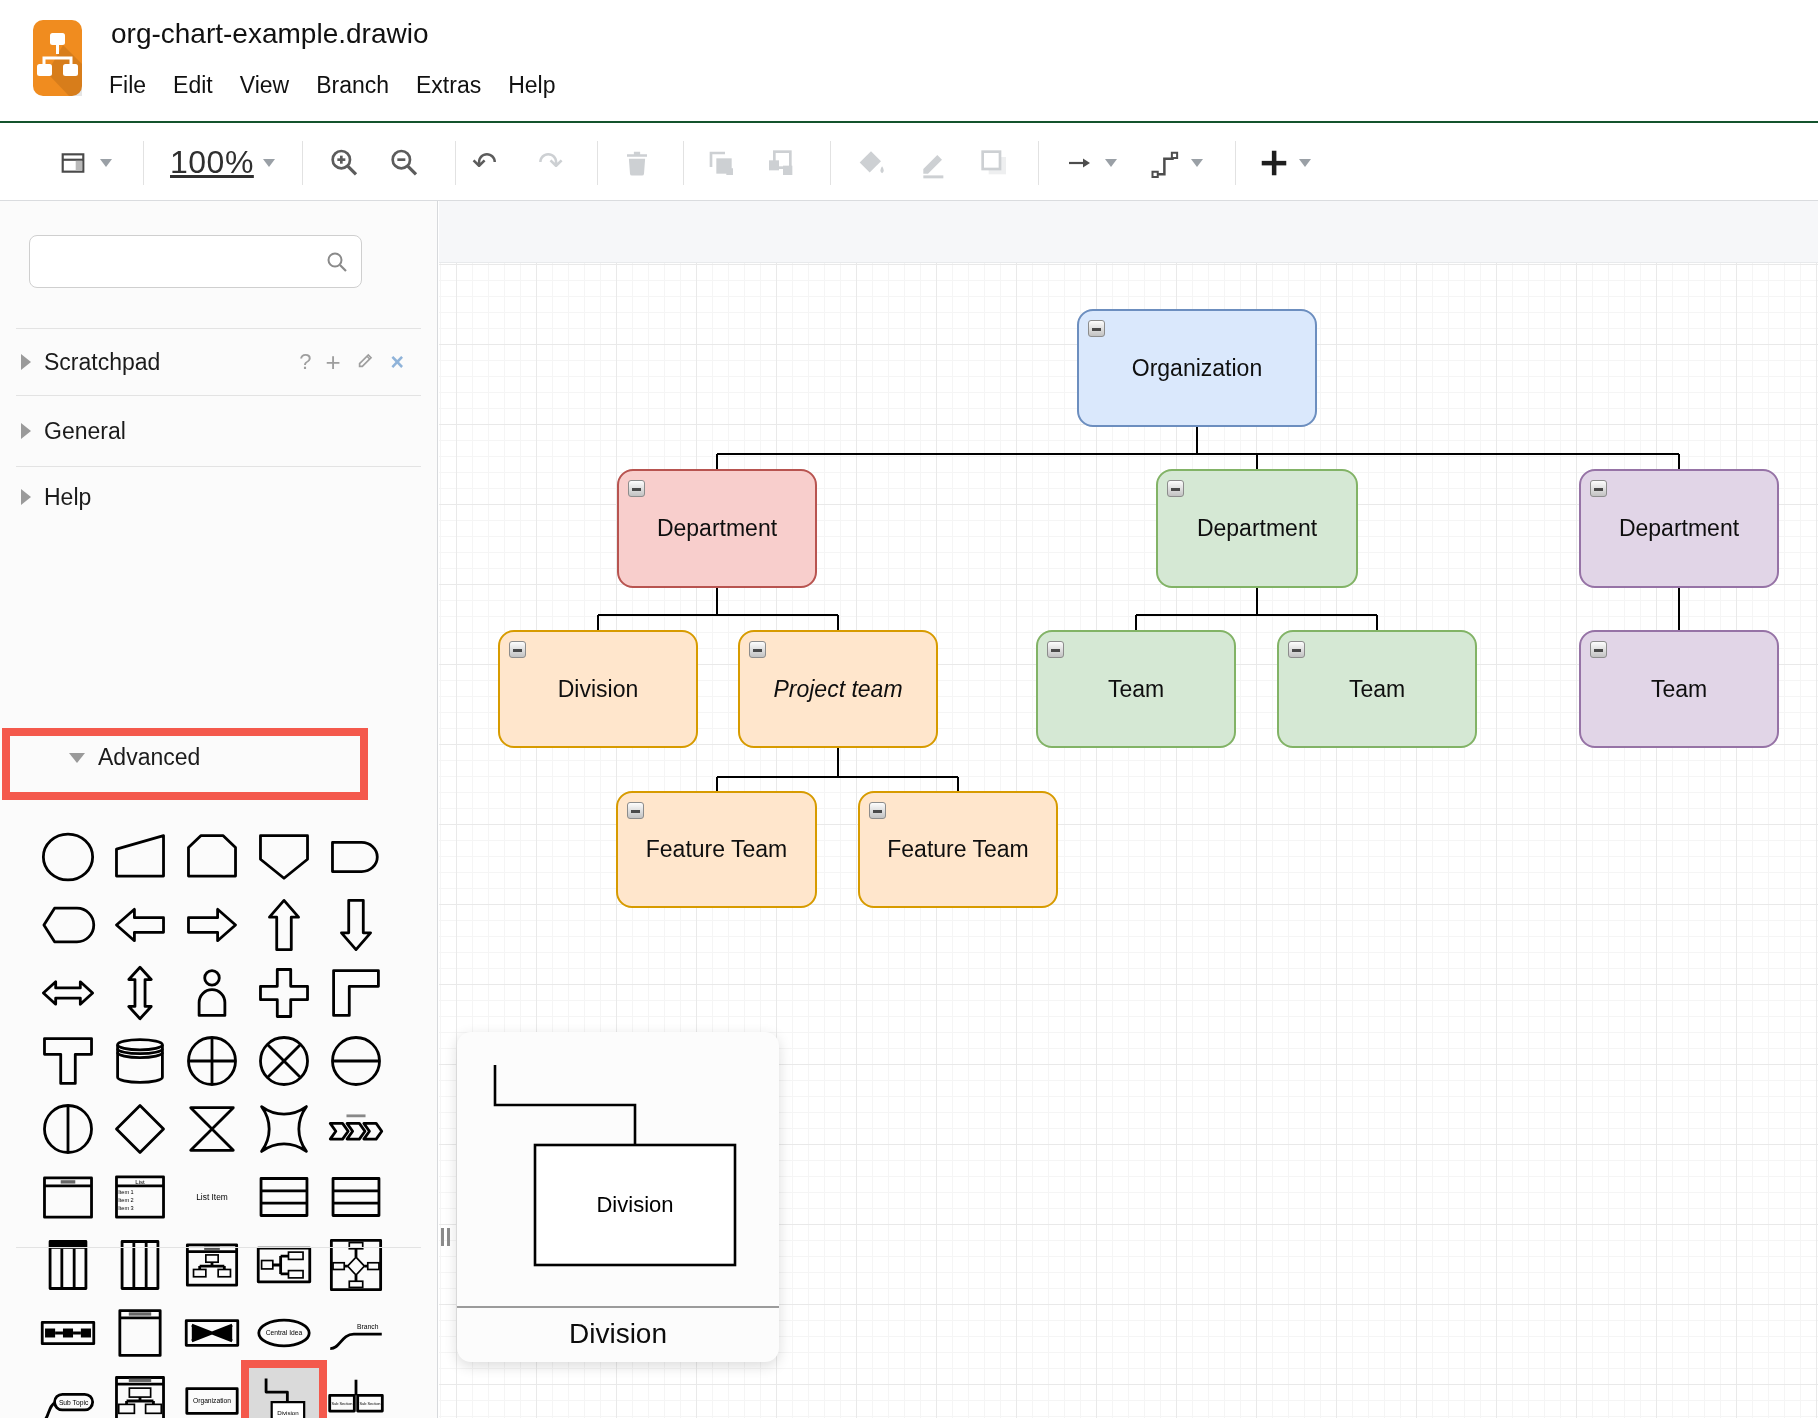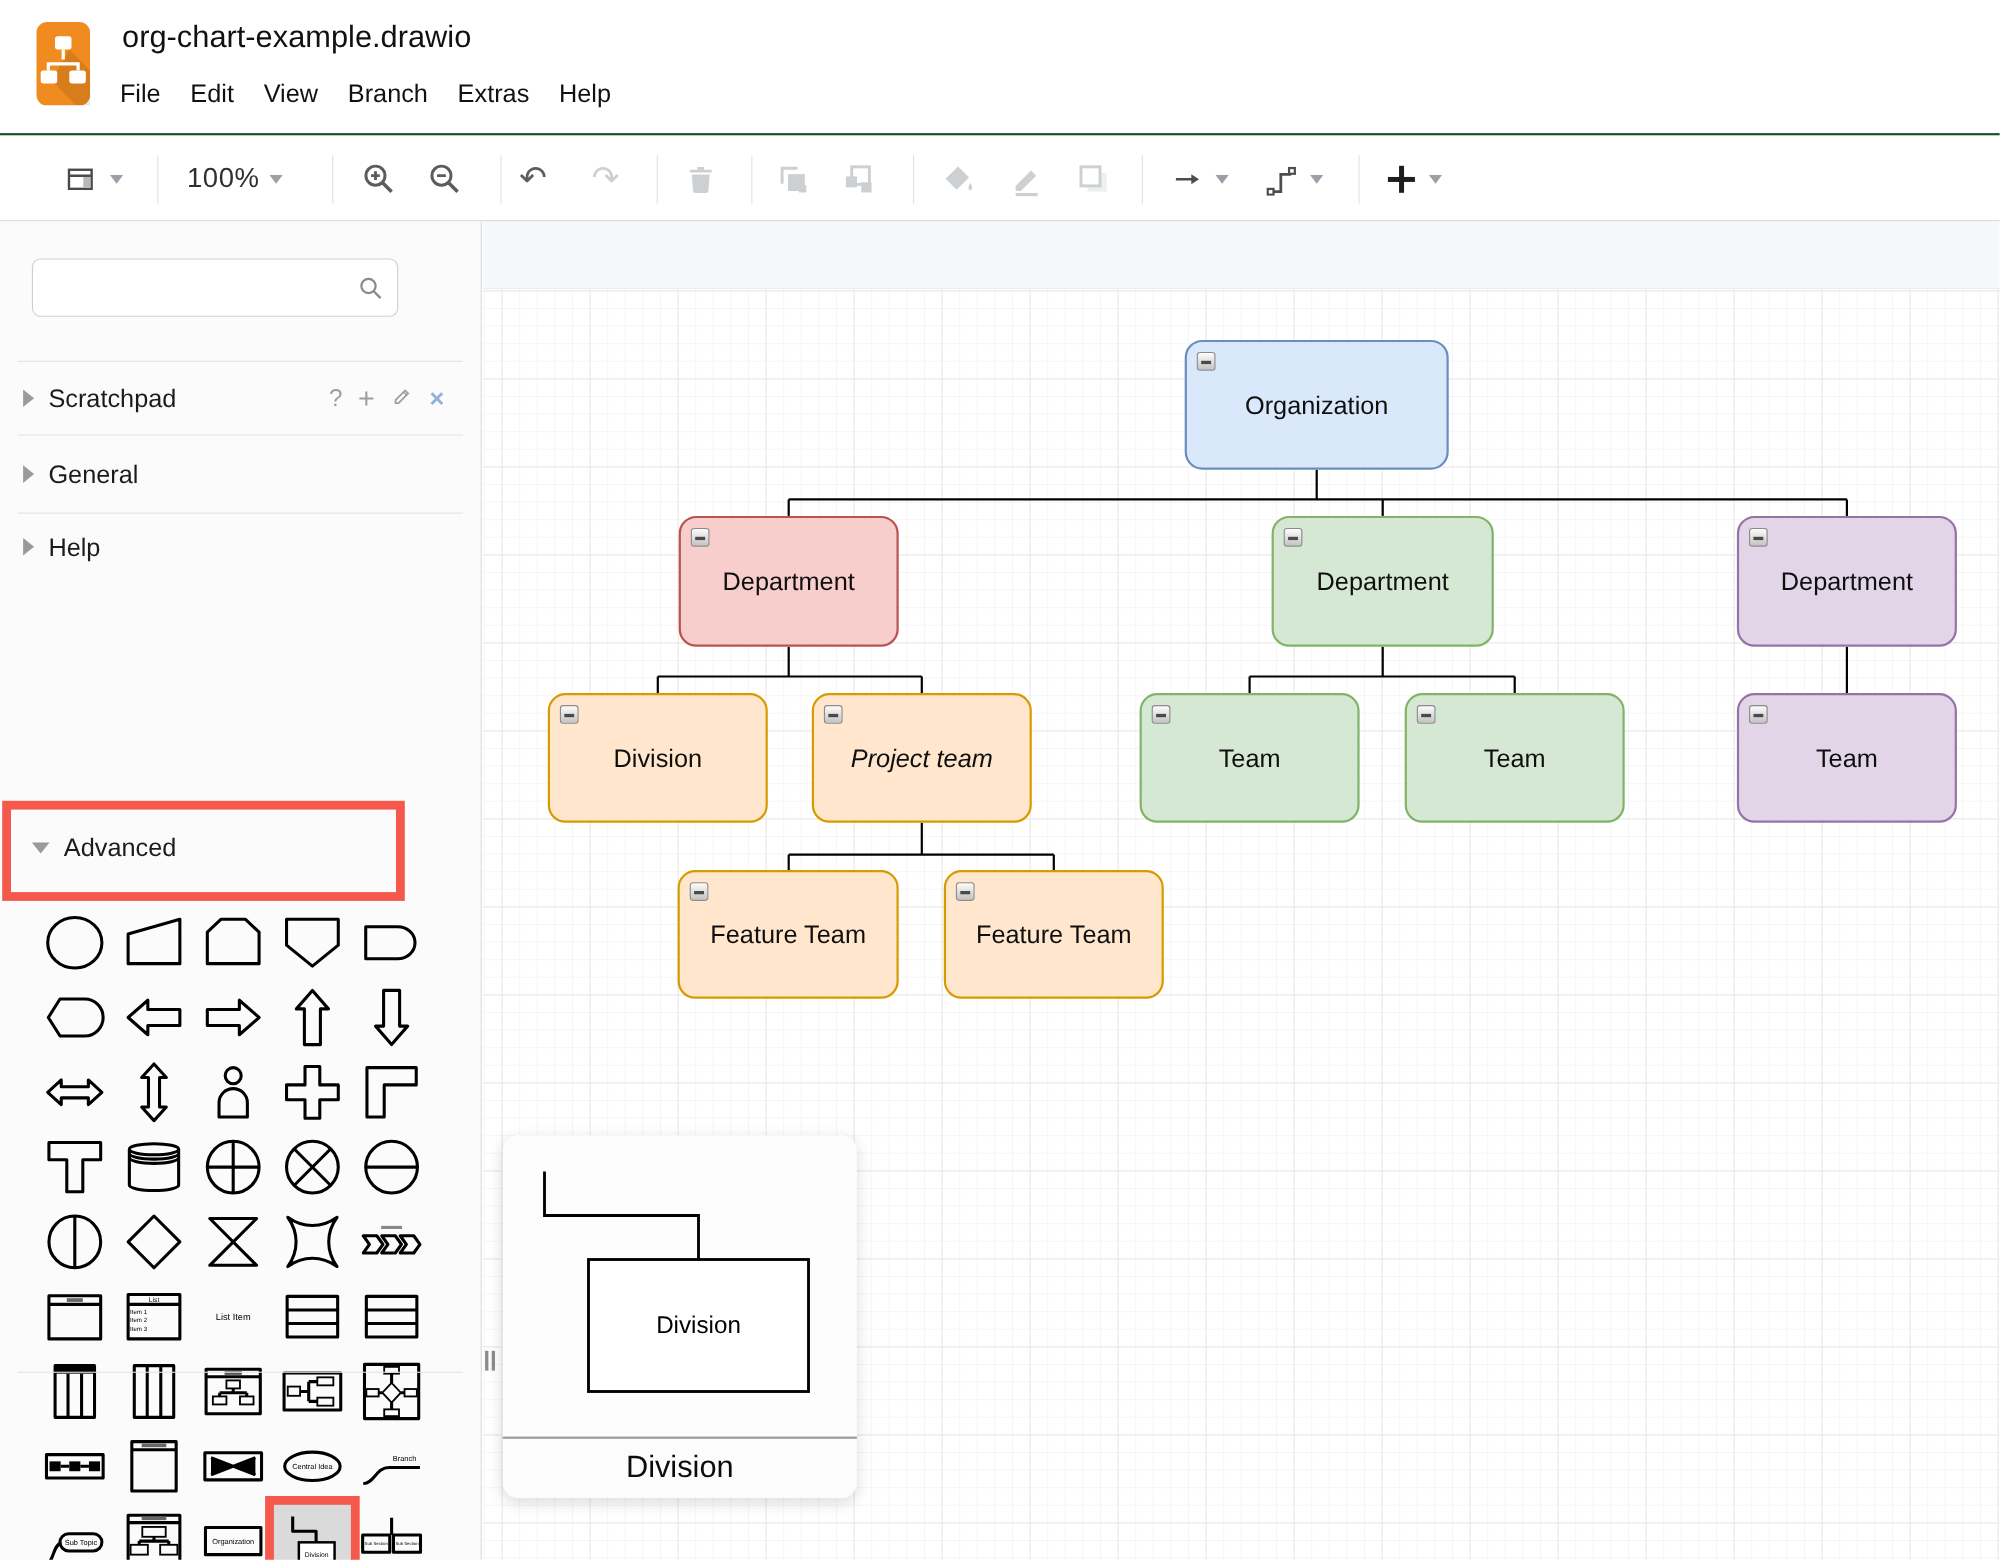"100%" .tb-zoom-label { font-size: 25px -> 32px; text-decoration: none -> underline }
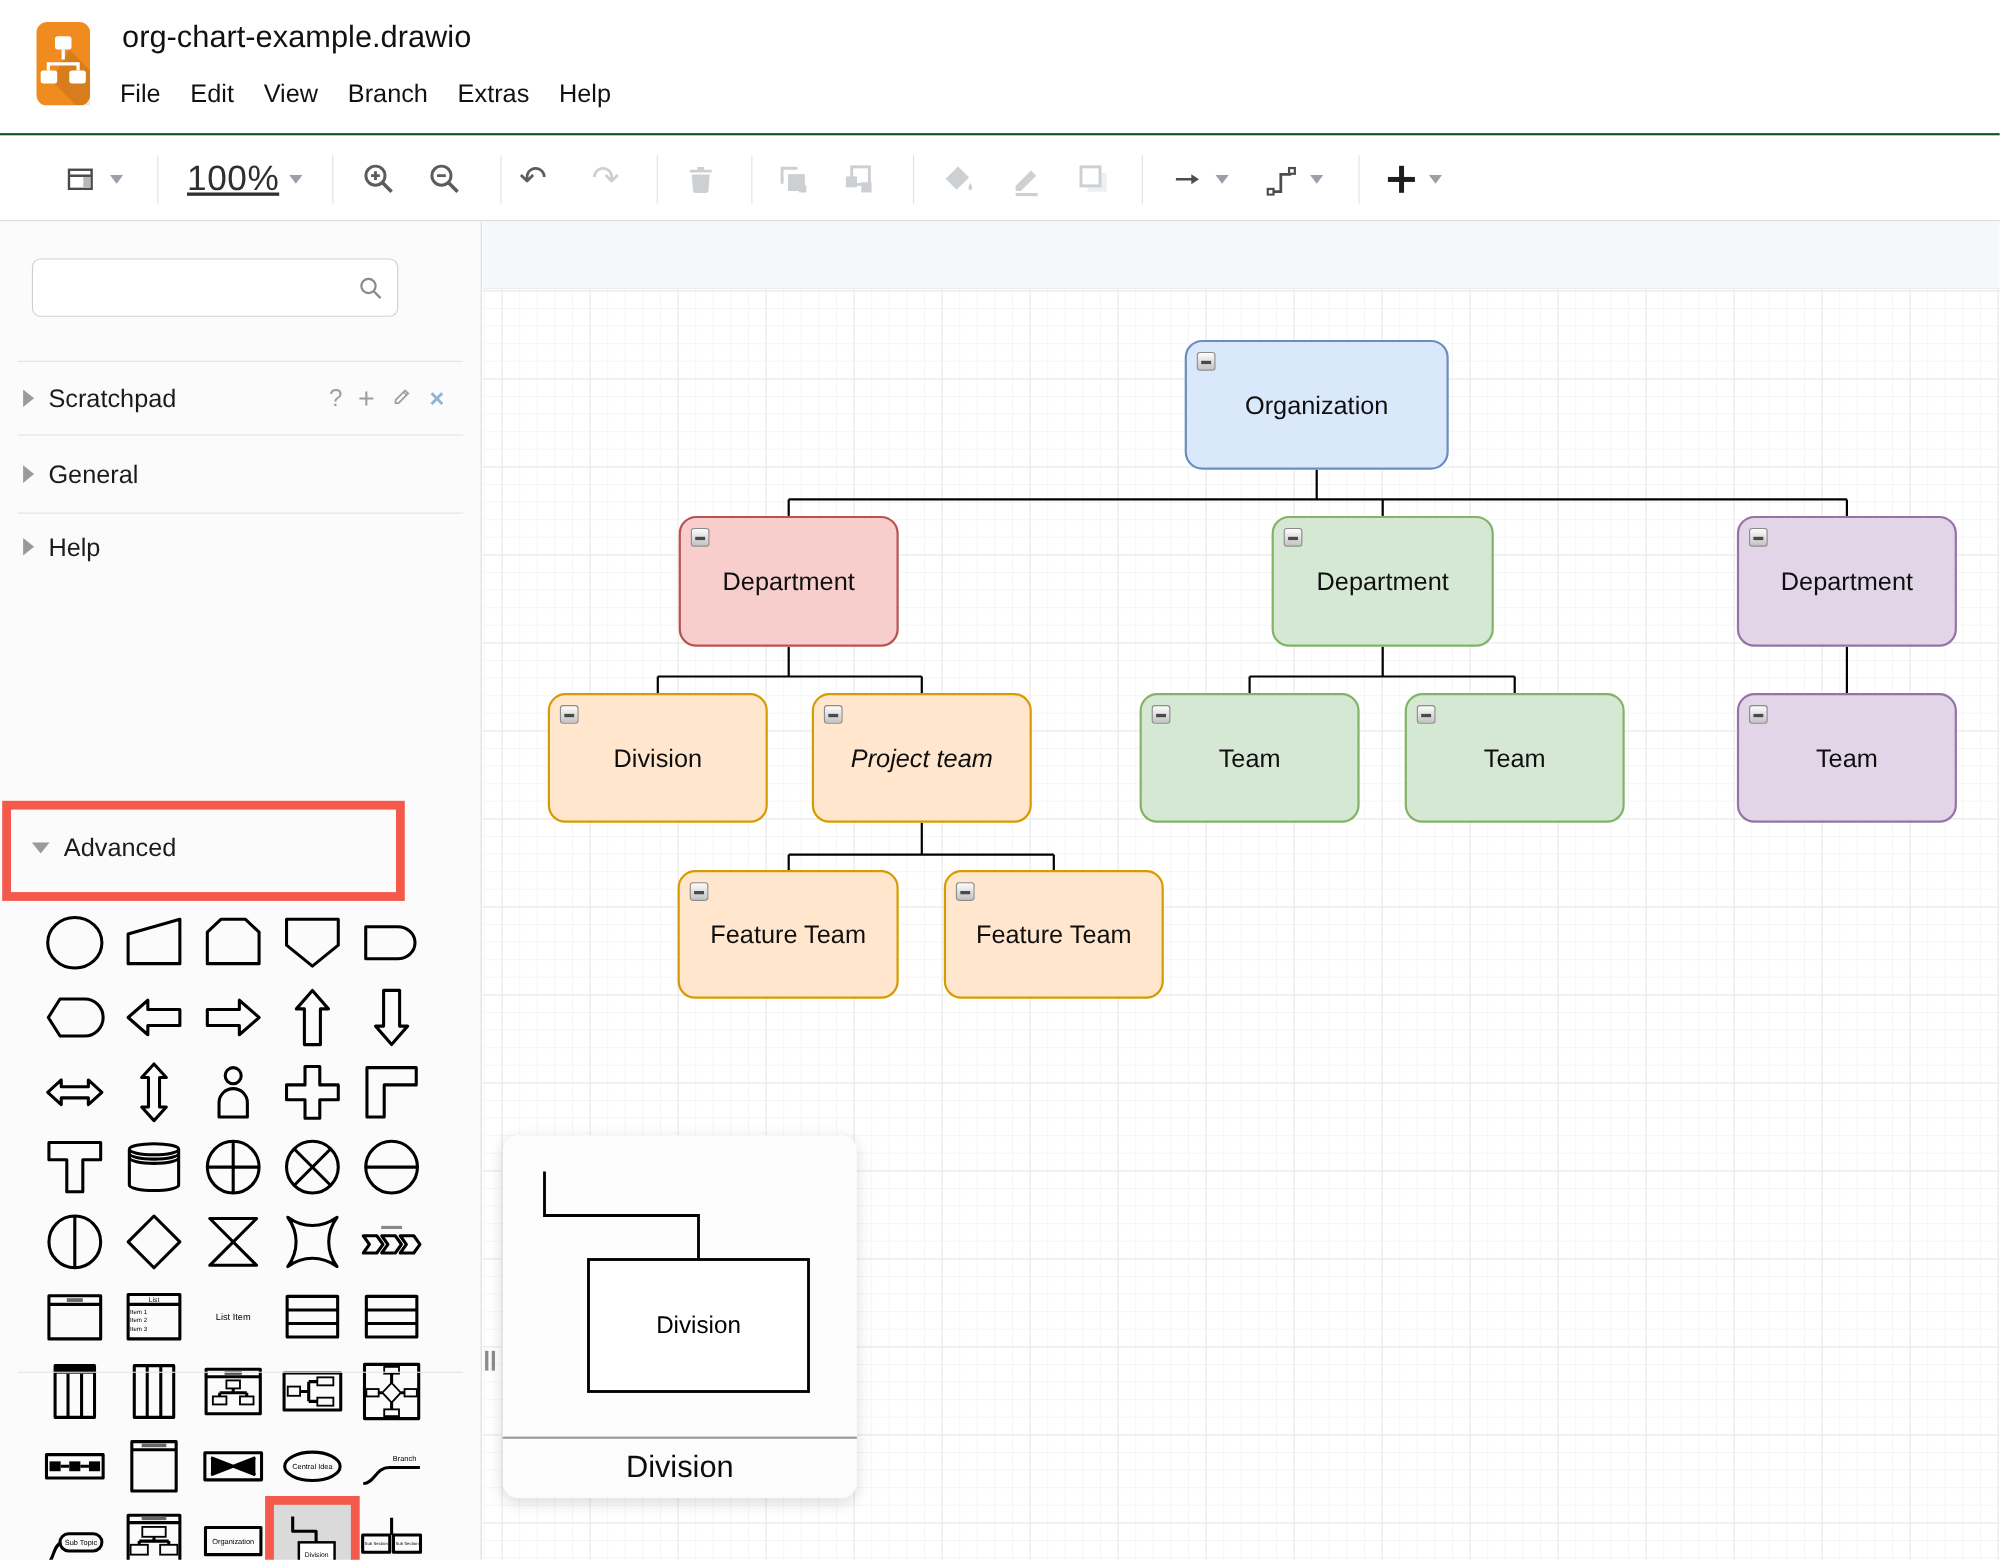"Advanced" .adv-box { align-items: flex-start -> flex-end; height: 91px -> 72px; padding-left: none -> 40px }
